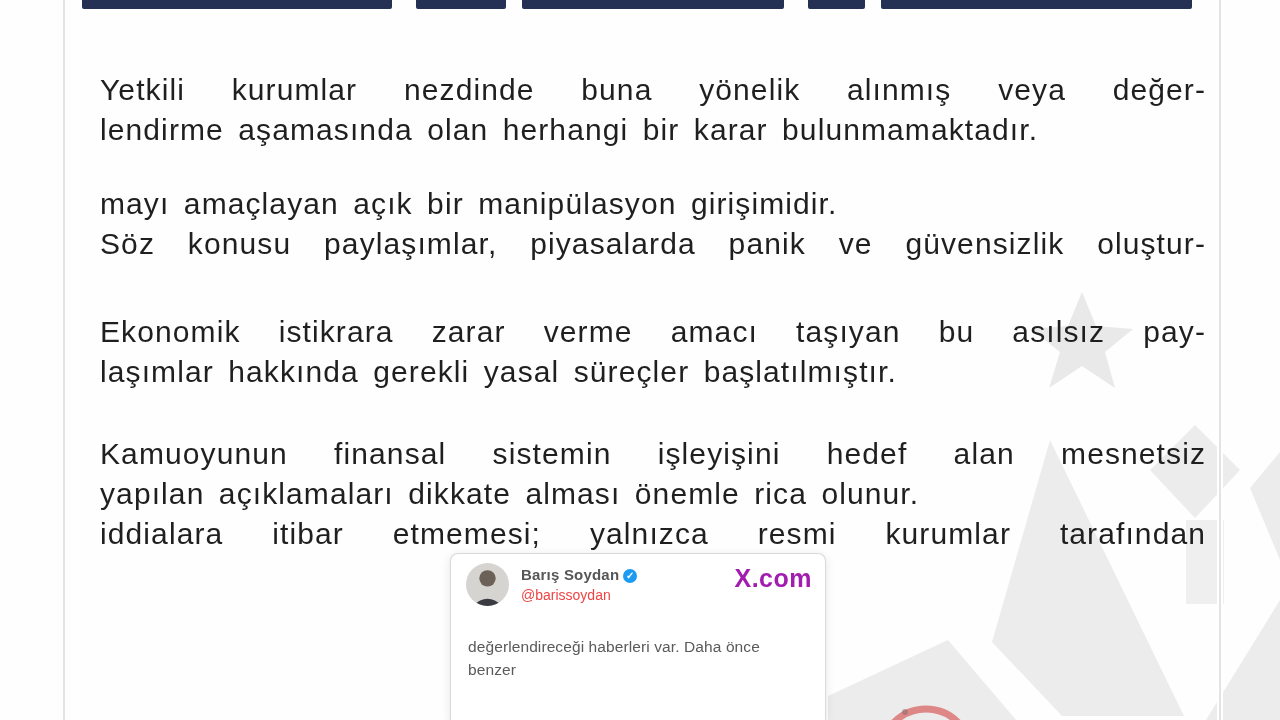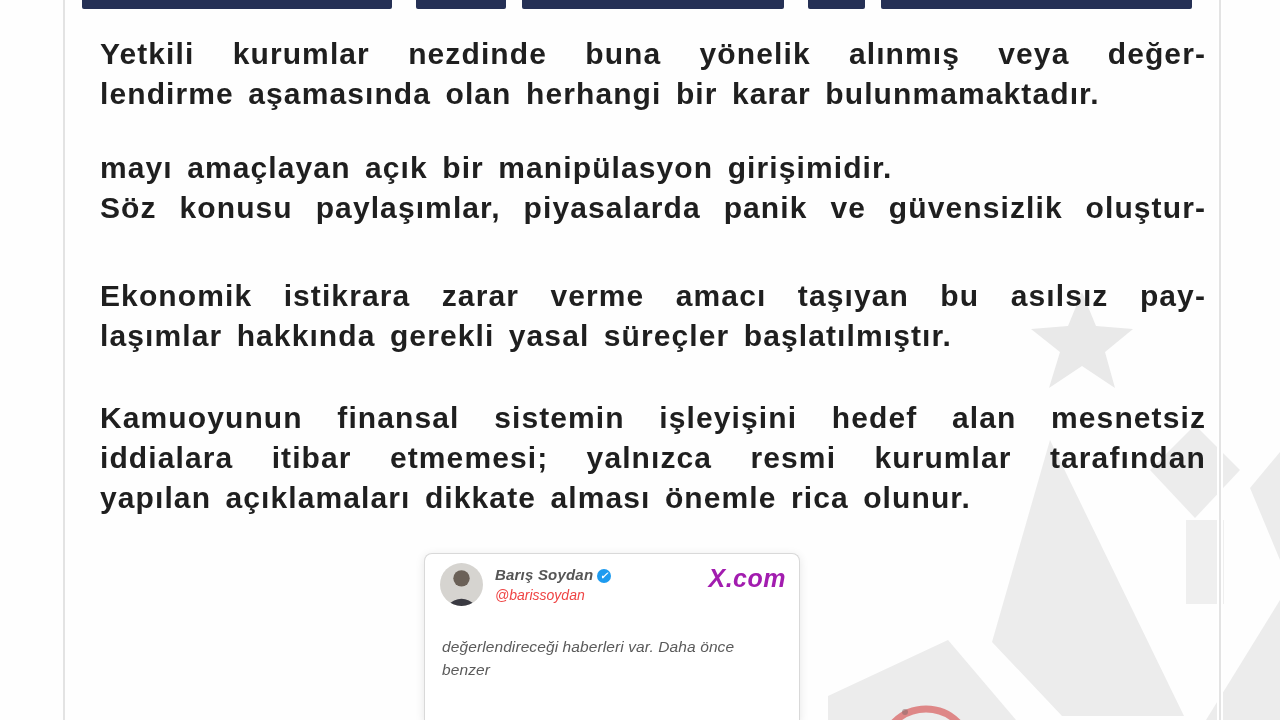"Yetkili kurumlar nezdinde buna yönelik" .stmt { font-weight: 700 -> 400; margin-top: none -> 36px }
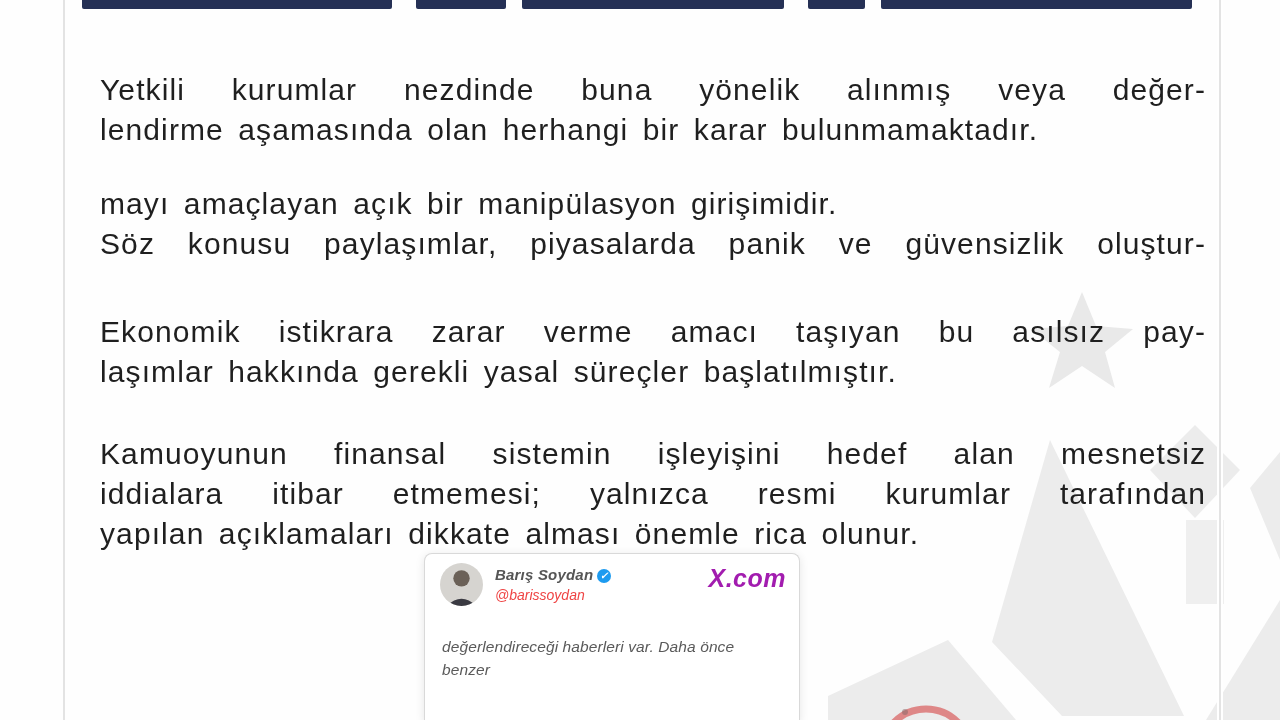"iddialara itibar etmemesi; yalnızca" div.line { order: before "yapılan açıklamaları dikkate alması" -> after "yapılan açıklamaları dikkate alması" }
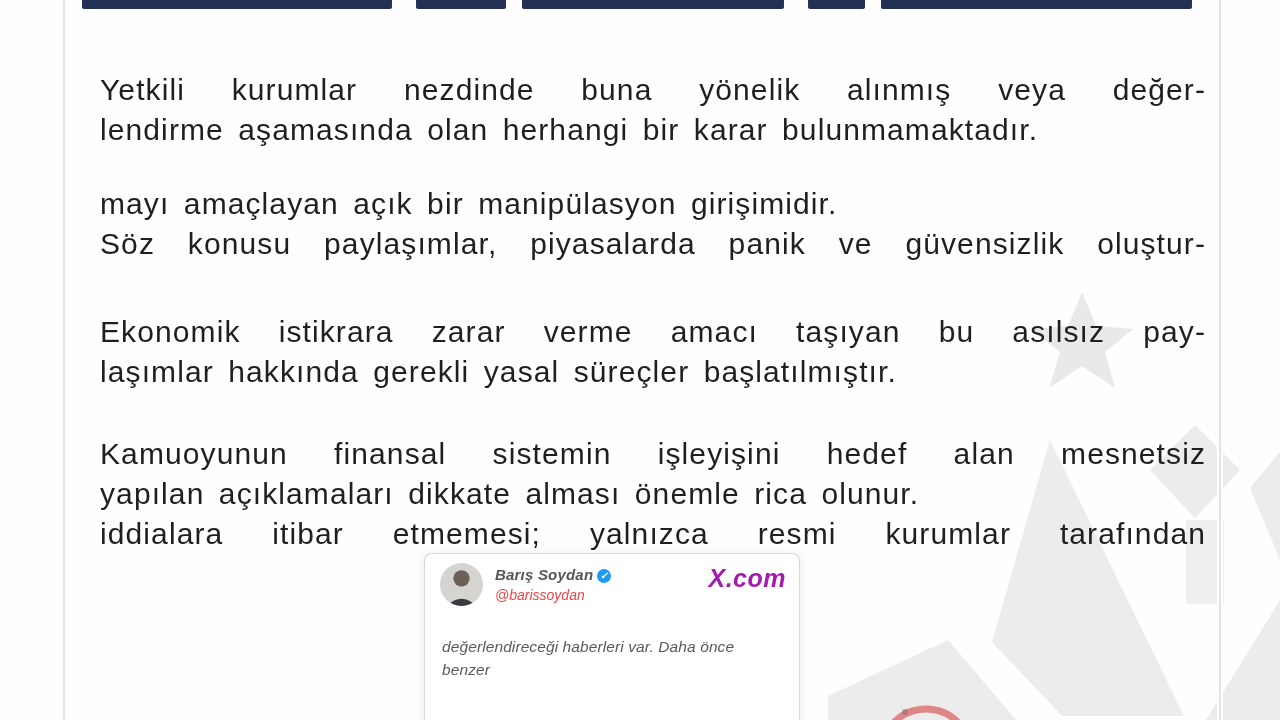"Barış Soydan ✓" #tweet-card { font-style: italic -> none; left: 424px -> 450px }
